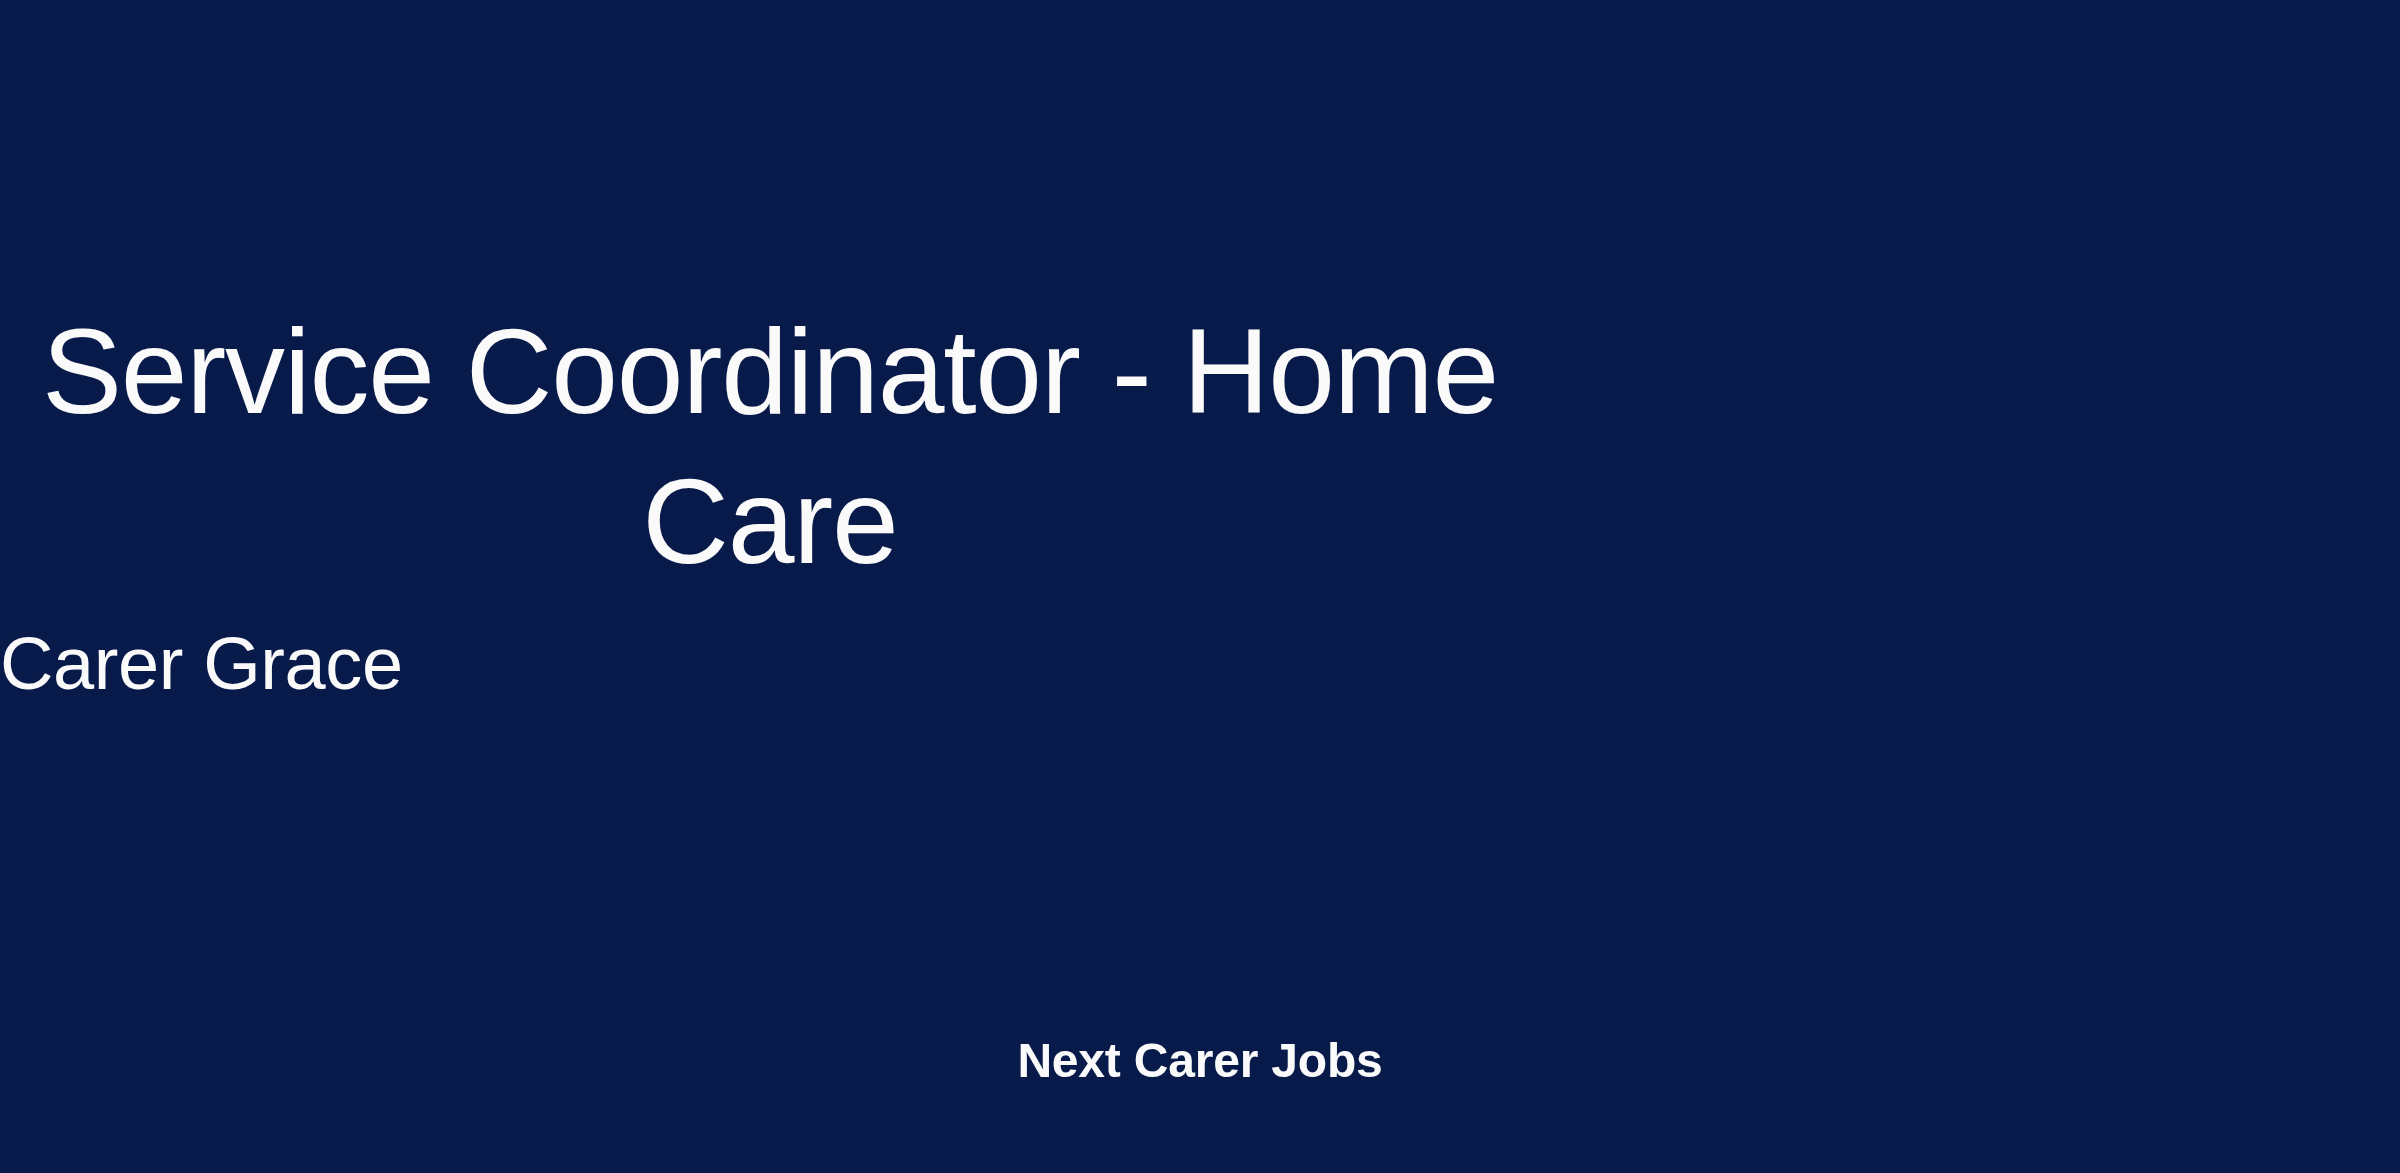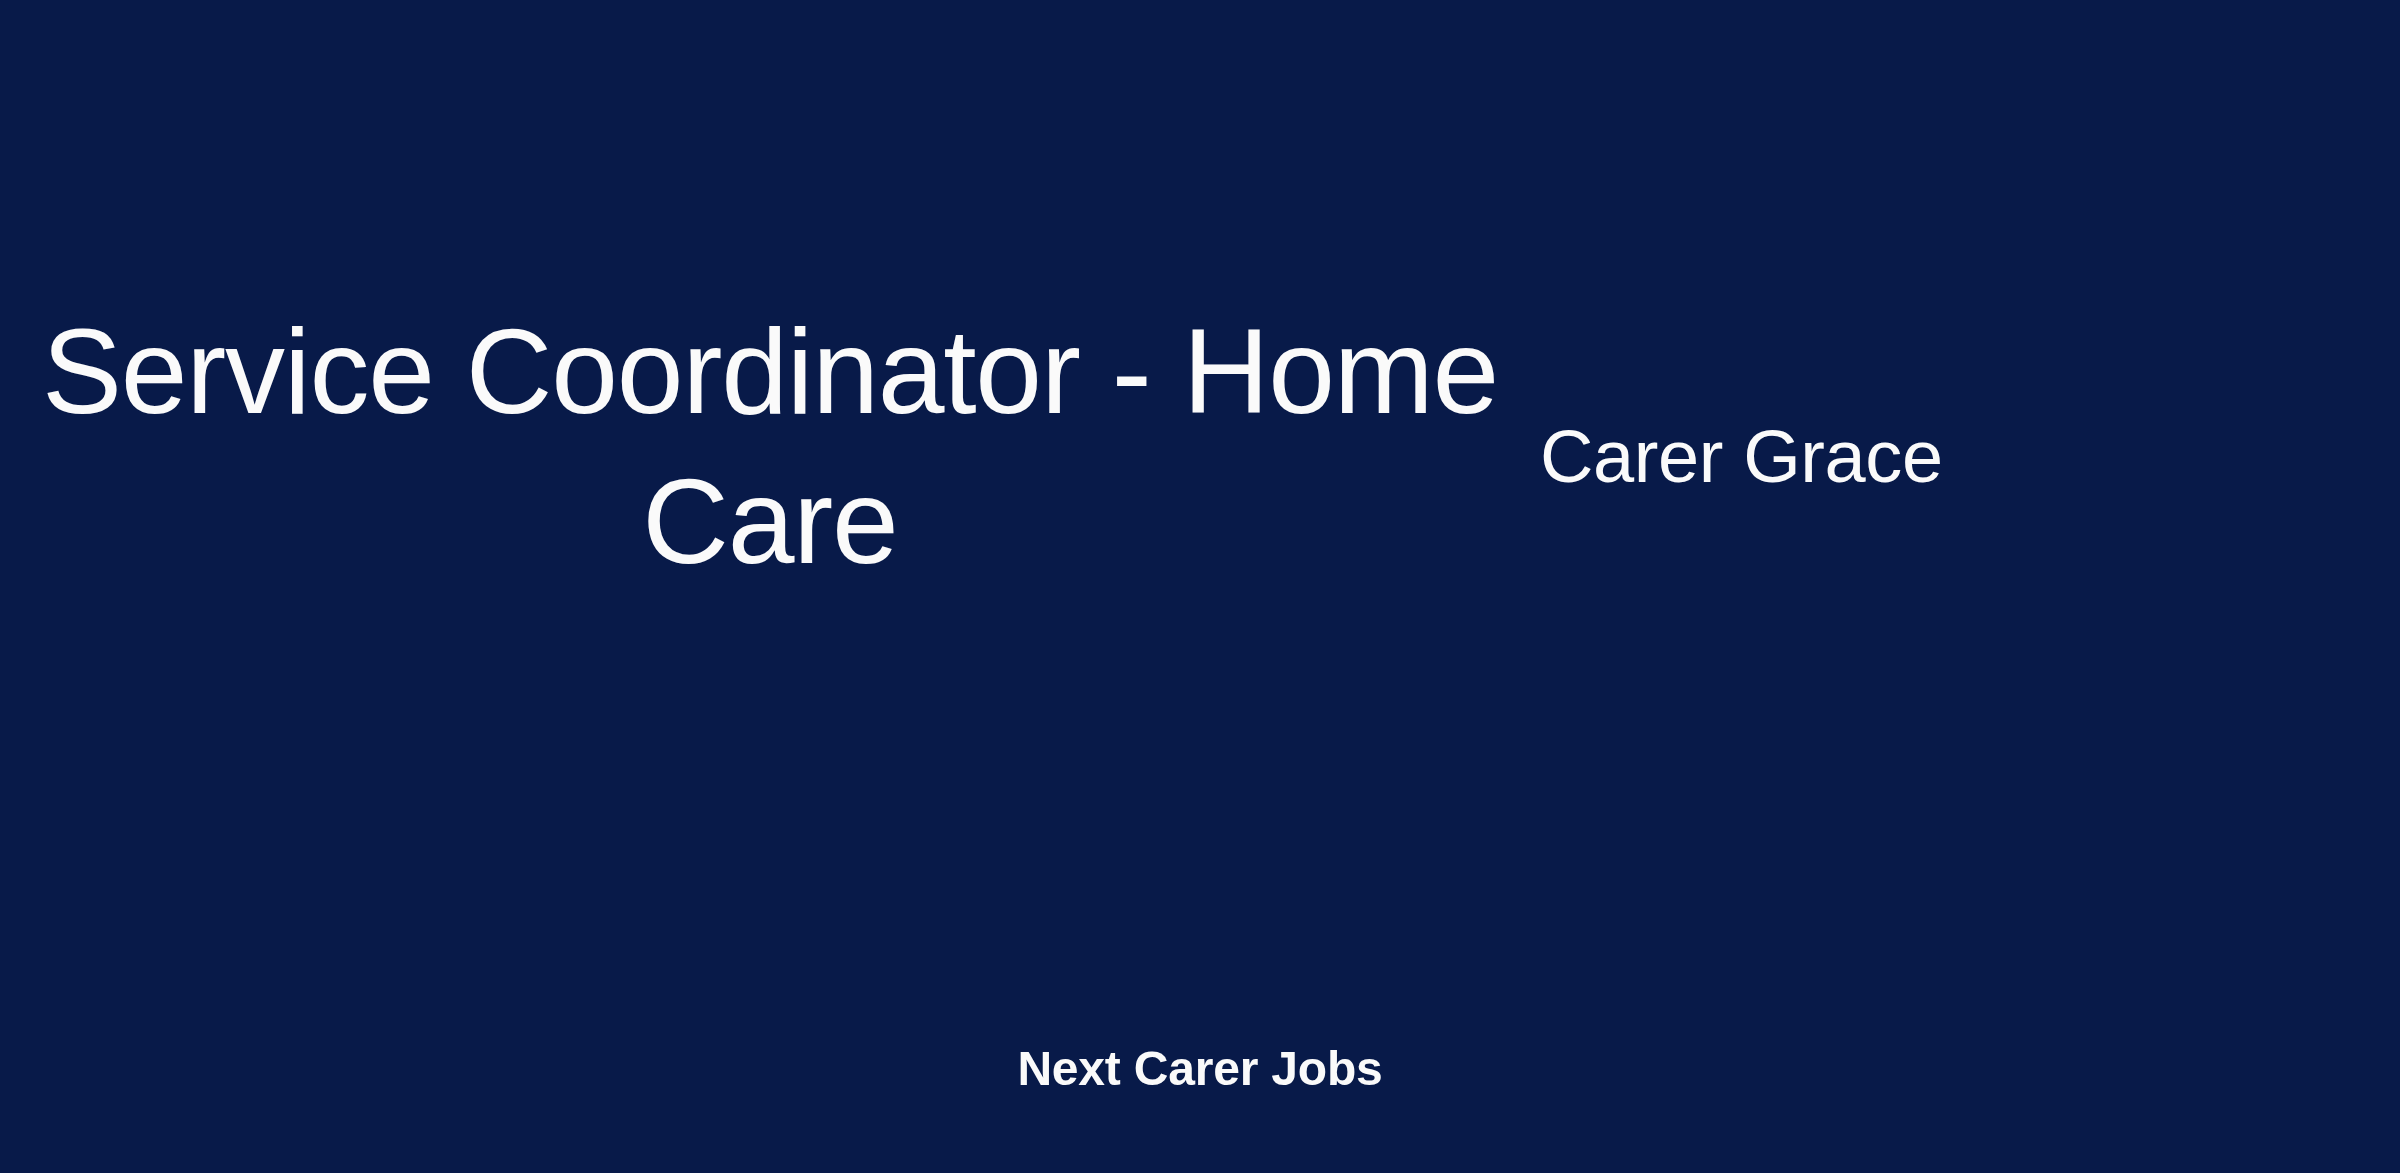"Service Coordinator - Home Care" .heading-block { align-items: center -> flex-start; flex-direction: row -> column }
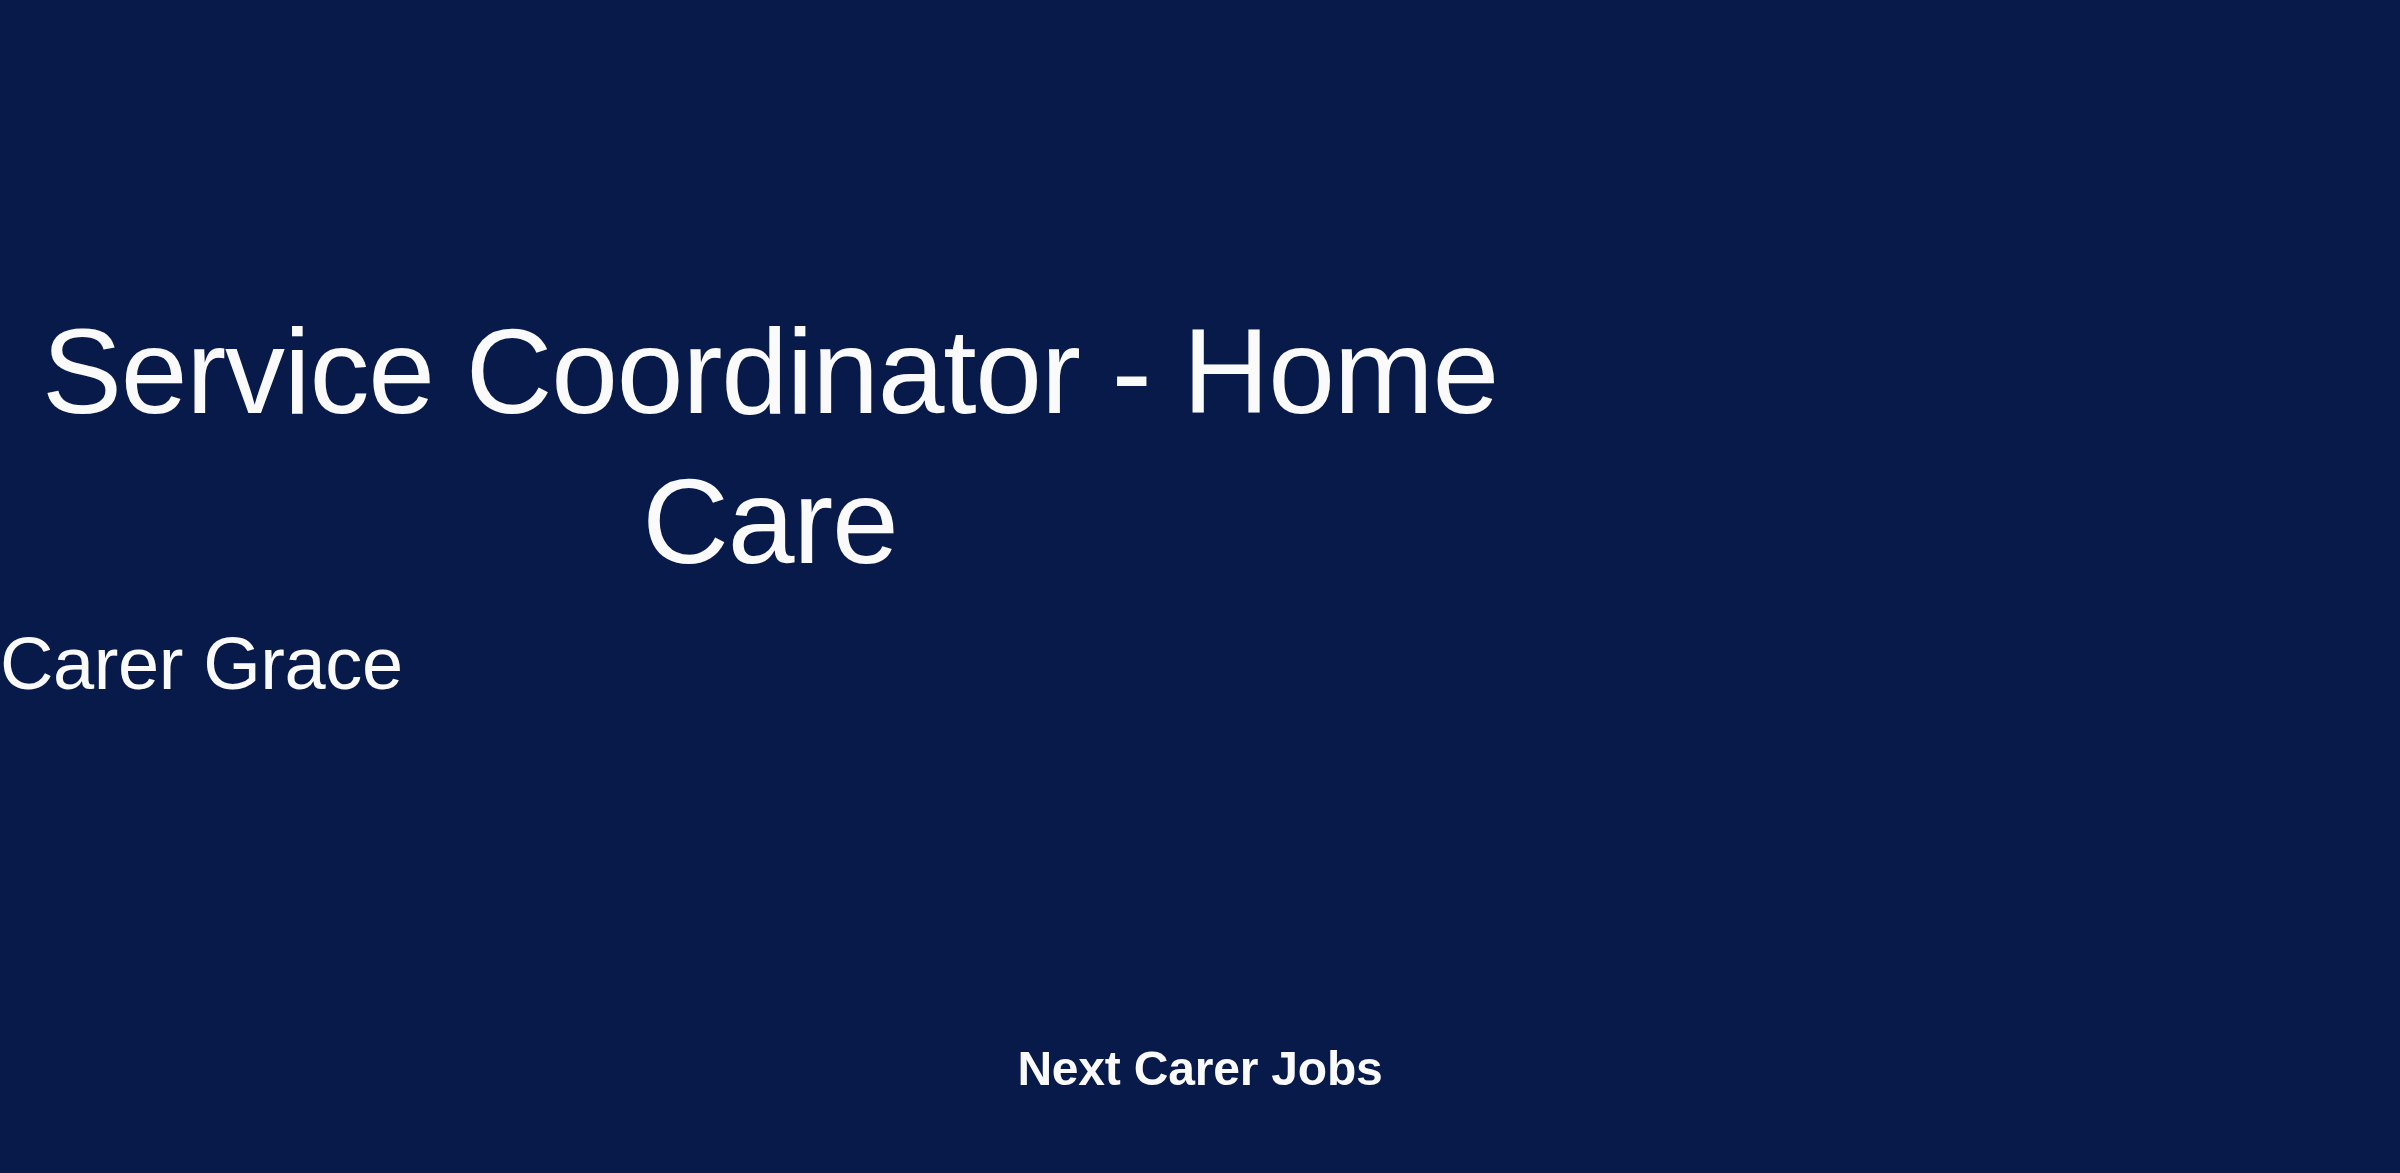"Next Carer Jobs" .brand-name { margin: 8px -> 0 }
